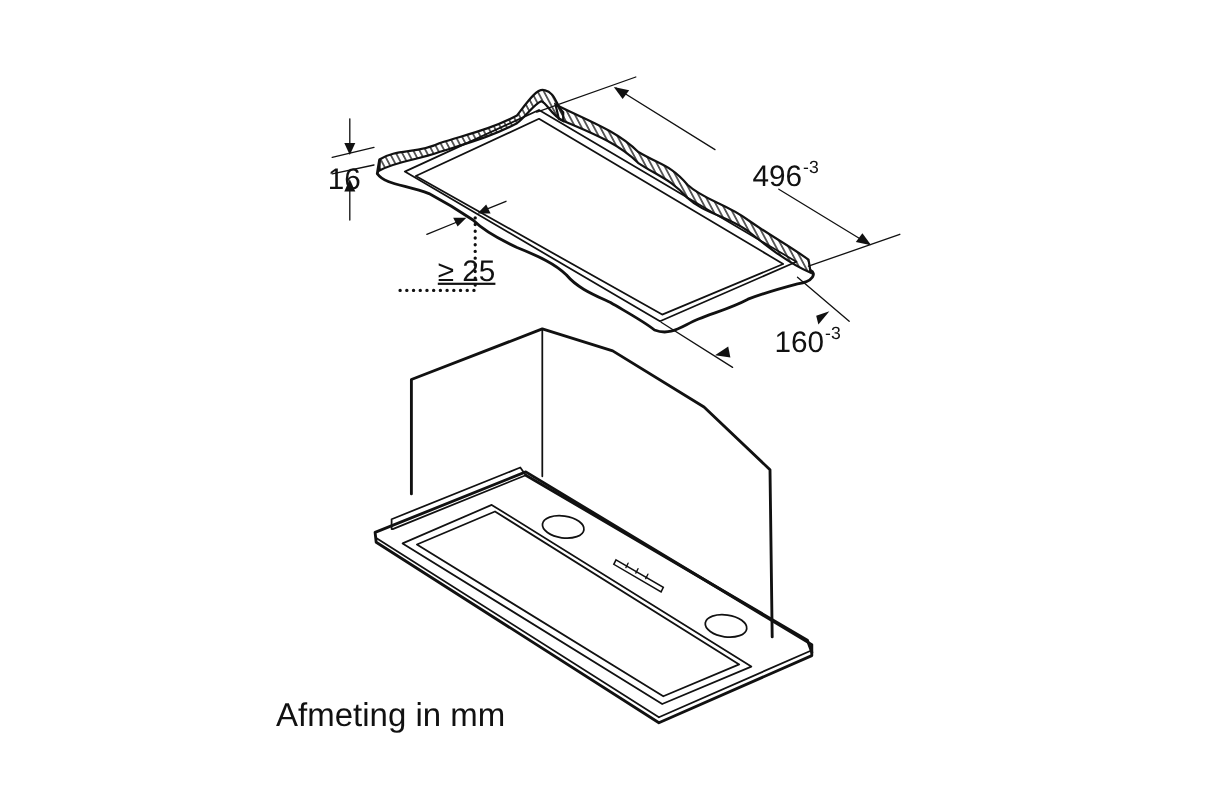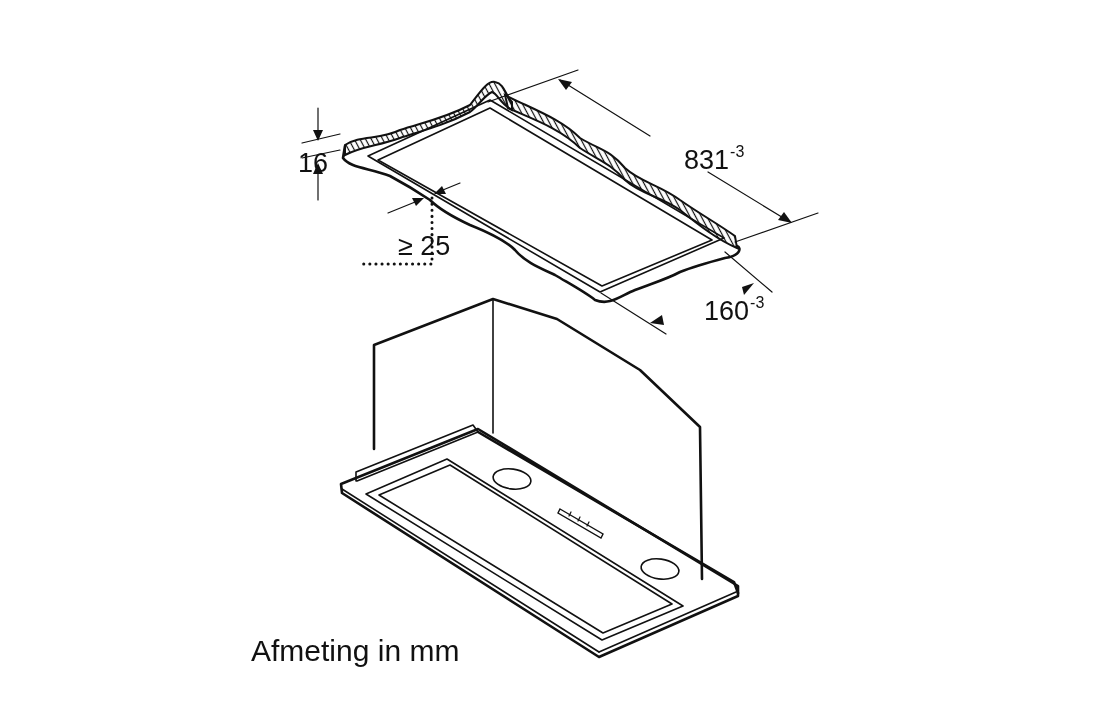"831" span { text: 831 -> 496 }
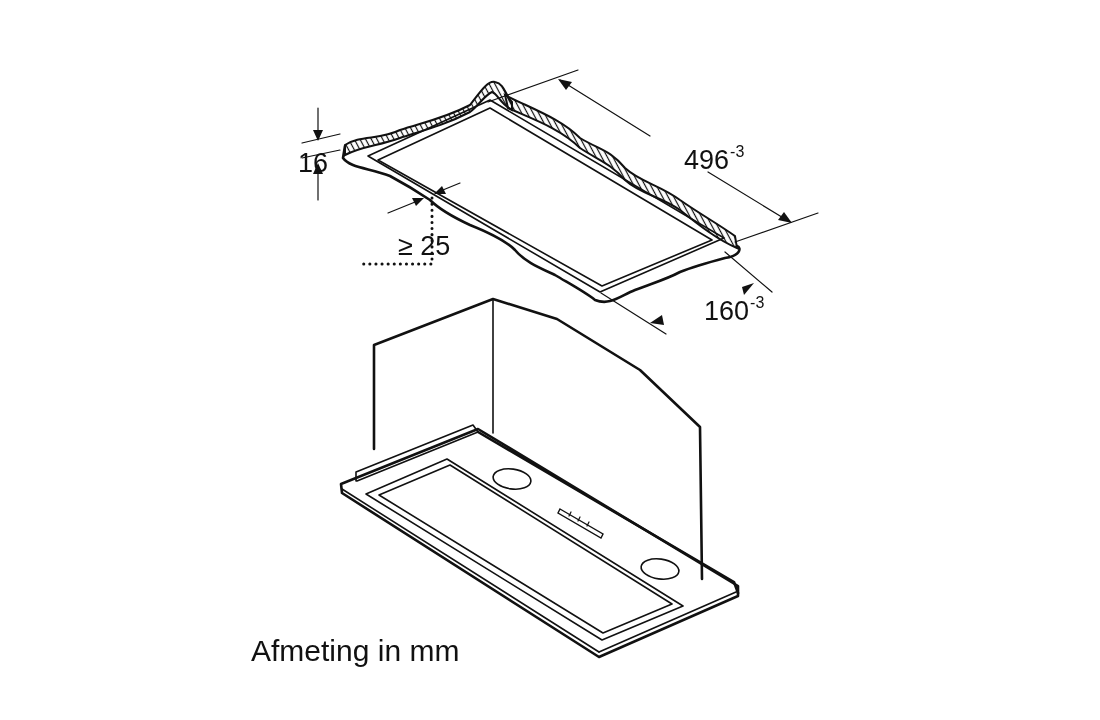"≥ 25" div.lbl { text-decoration: none -> underline }
